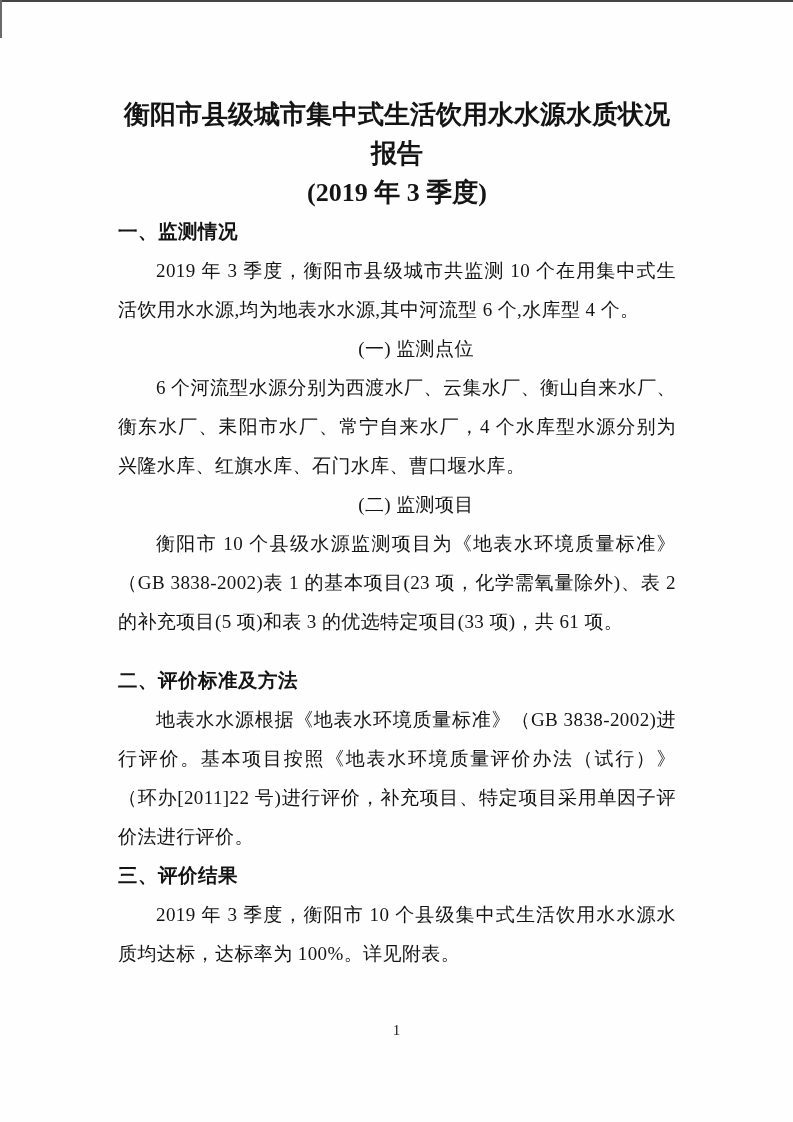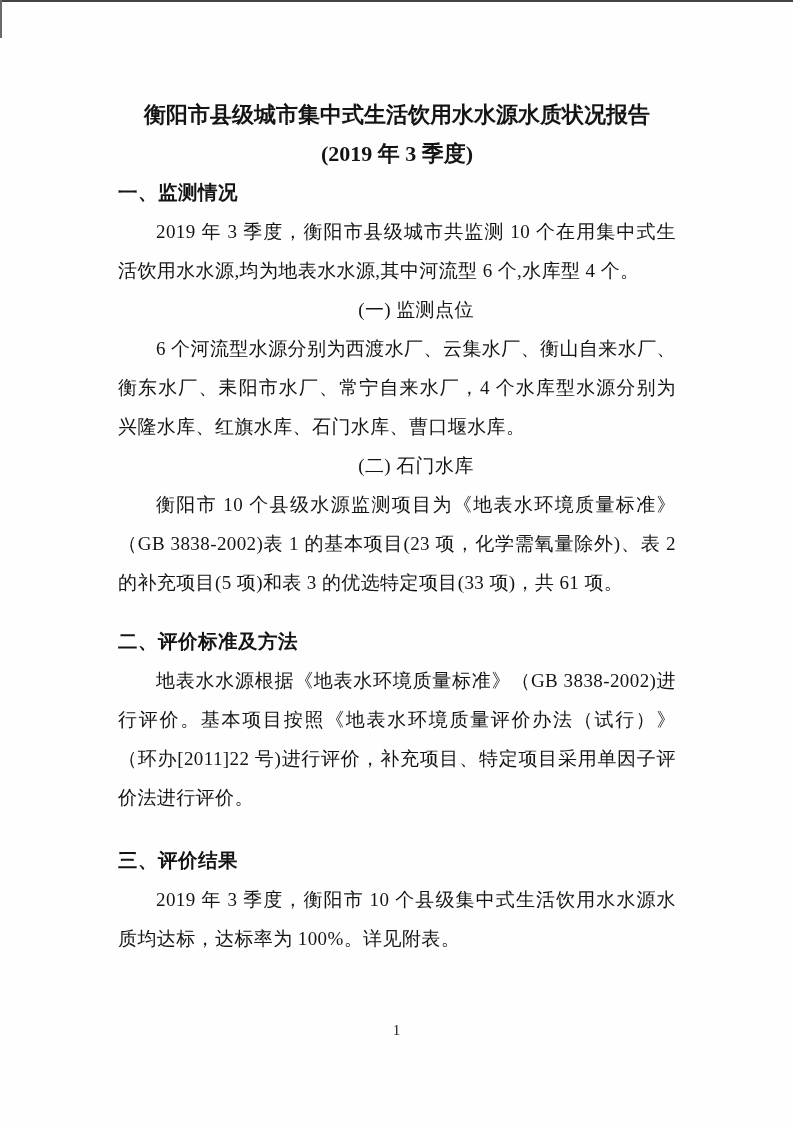"衡阳市县级城市集中式生活饮用水水源水质状况报告" .title-line { font-size: 22px -> 26px }
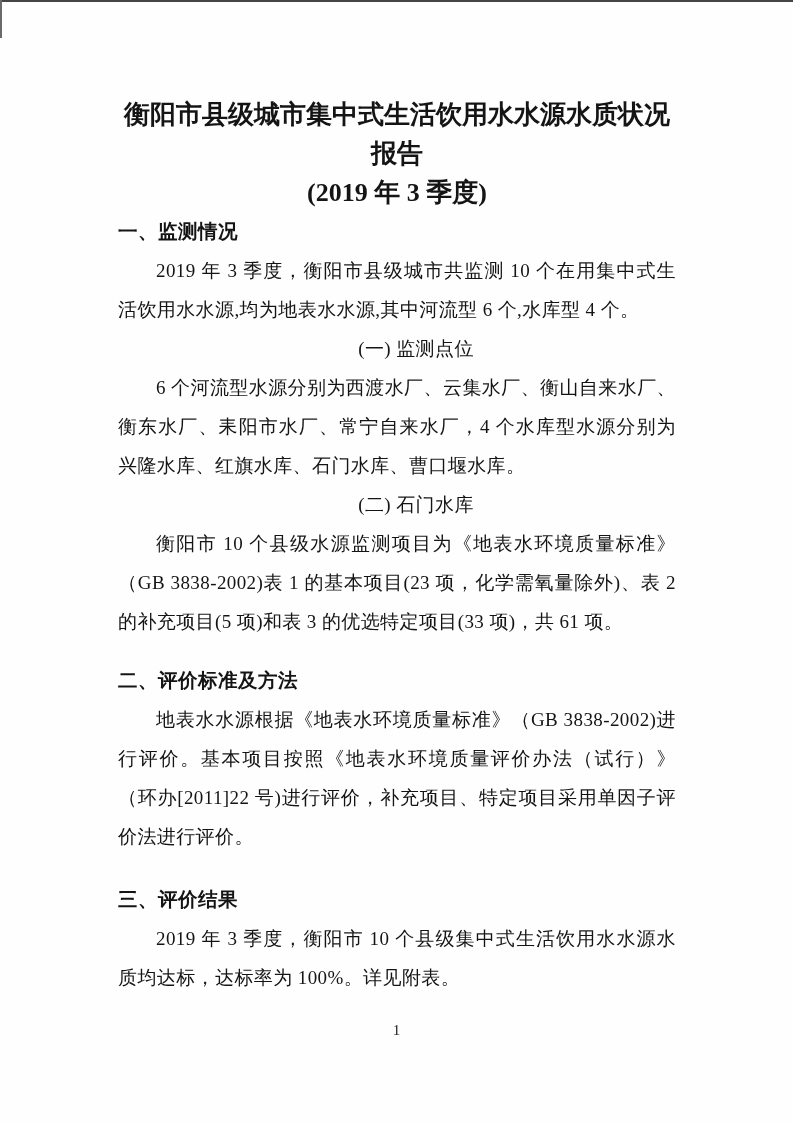"(二) 石门水库" p.sub-heading { text: 石门水库 -> 监测项目 }
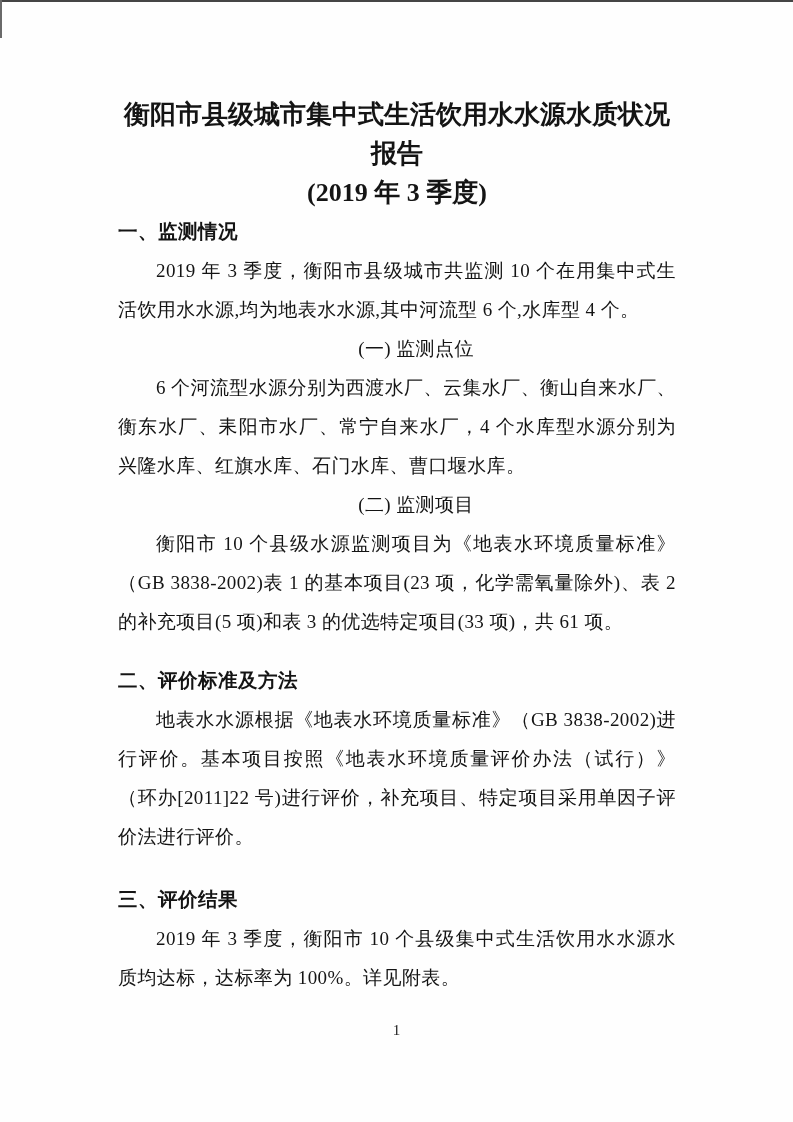"三、评价结果" .heading-results { margin-top: 24px -> 0 }
